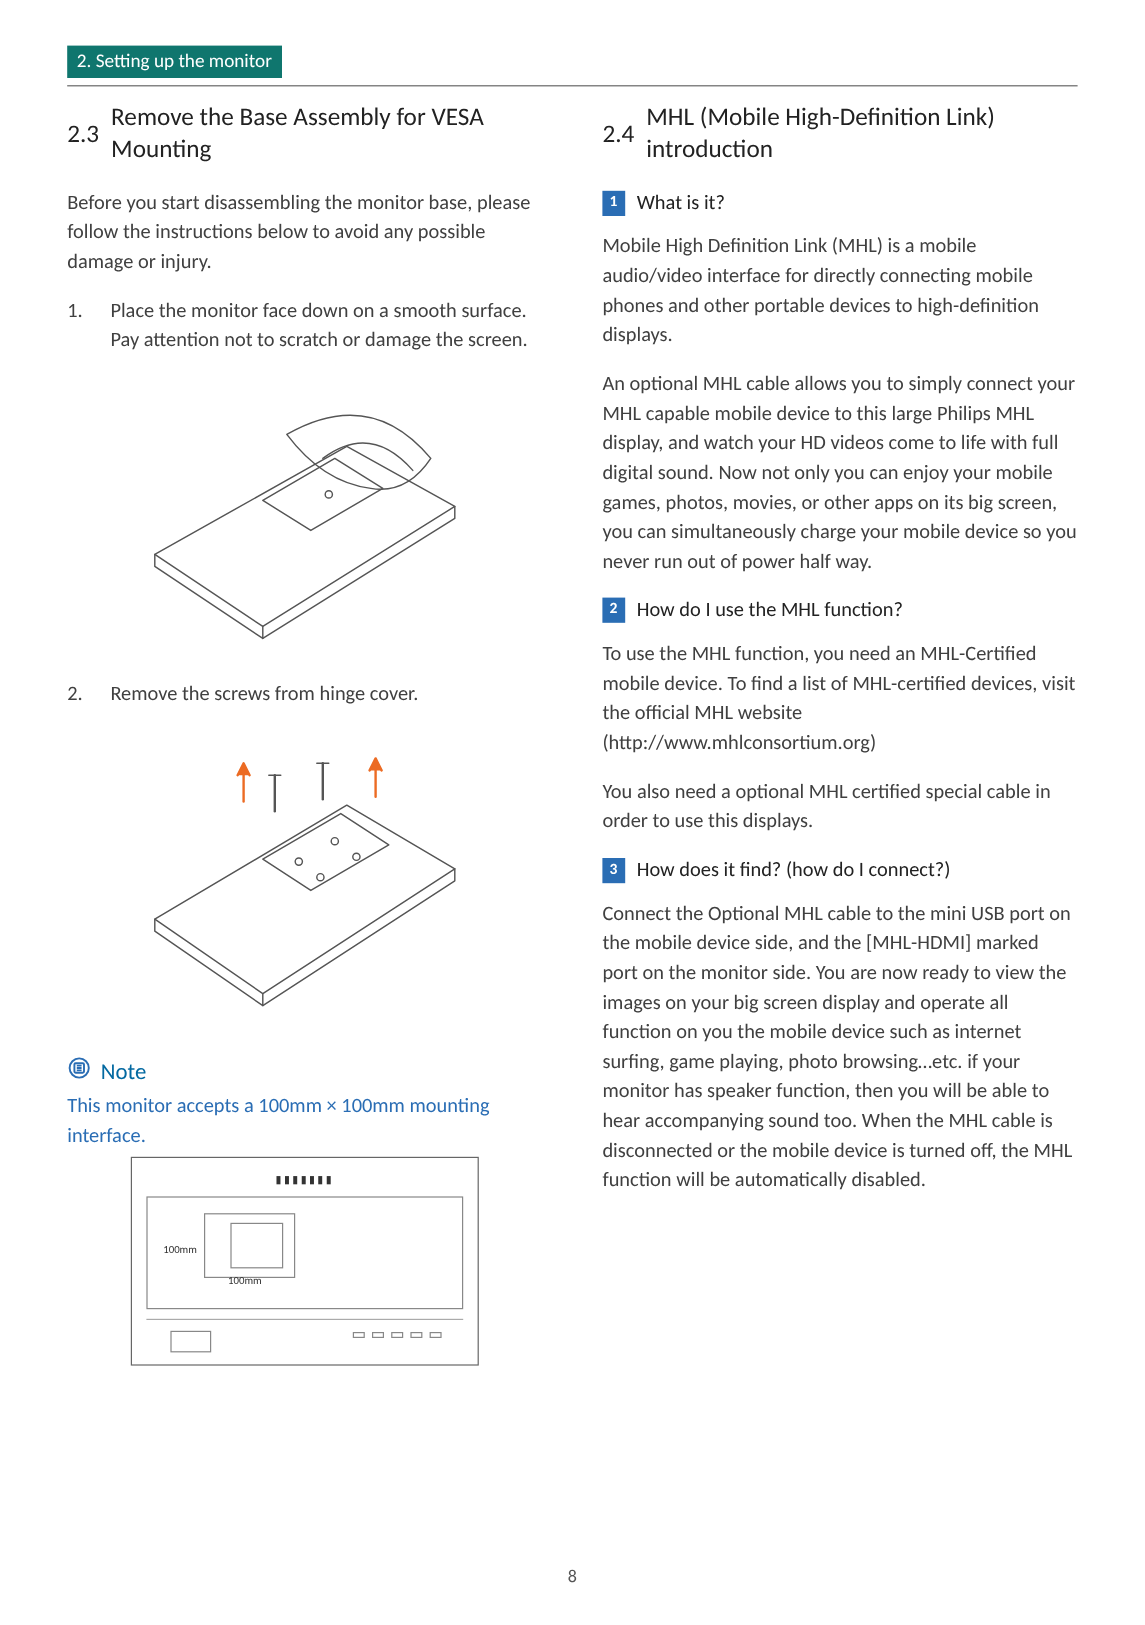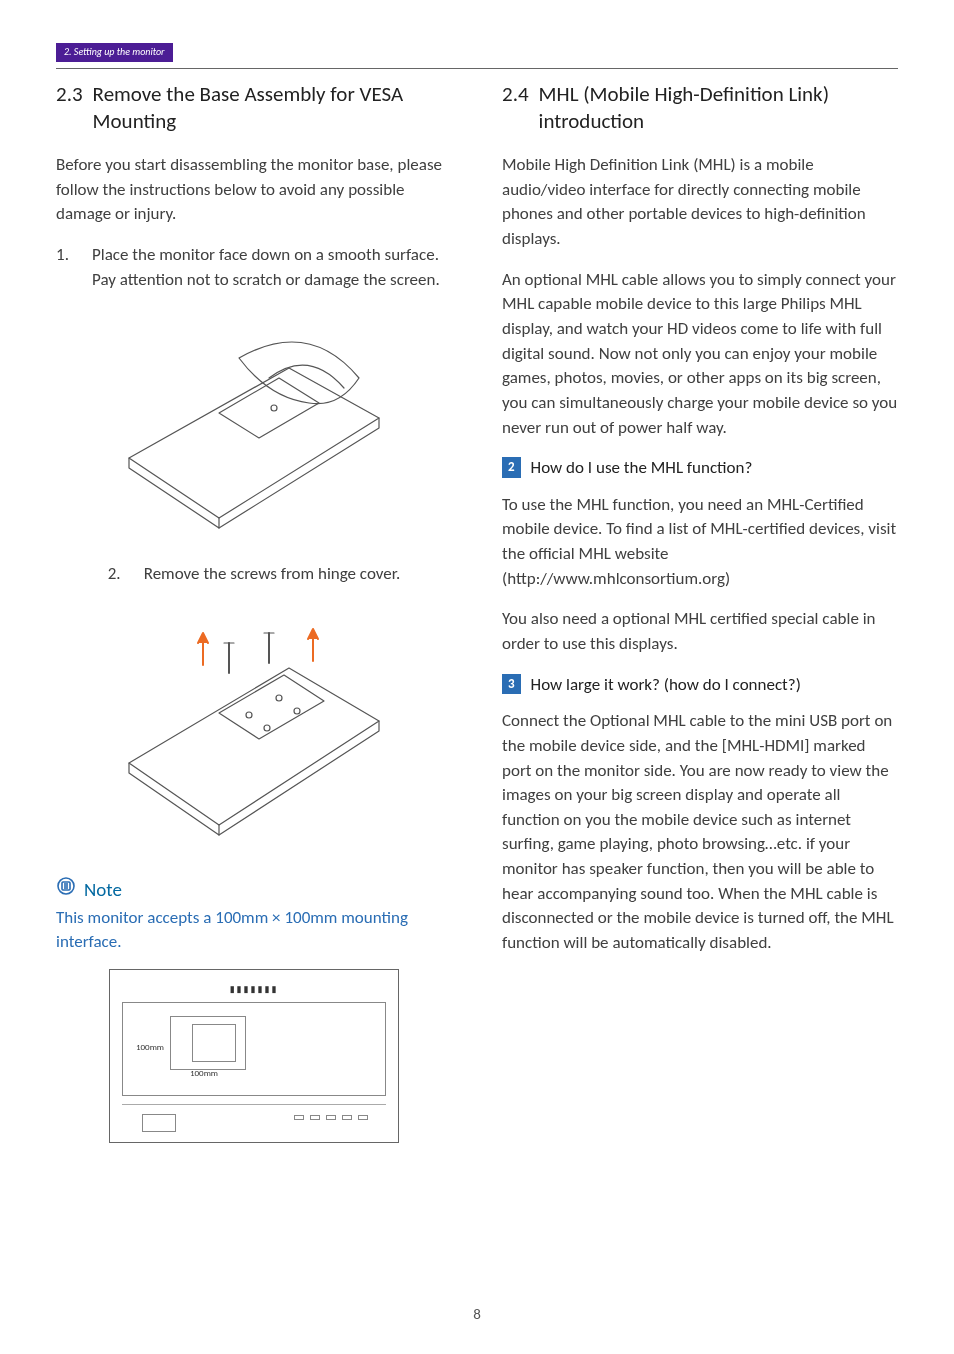"2. Setting up the monitor" .header-tab { background: #4c1d95 -> #0f766e; font-size: 10px -> 16px; font-style: italic -> none }
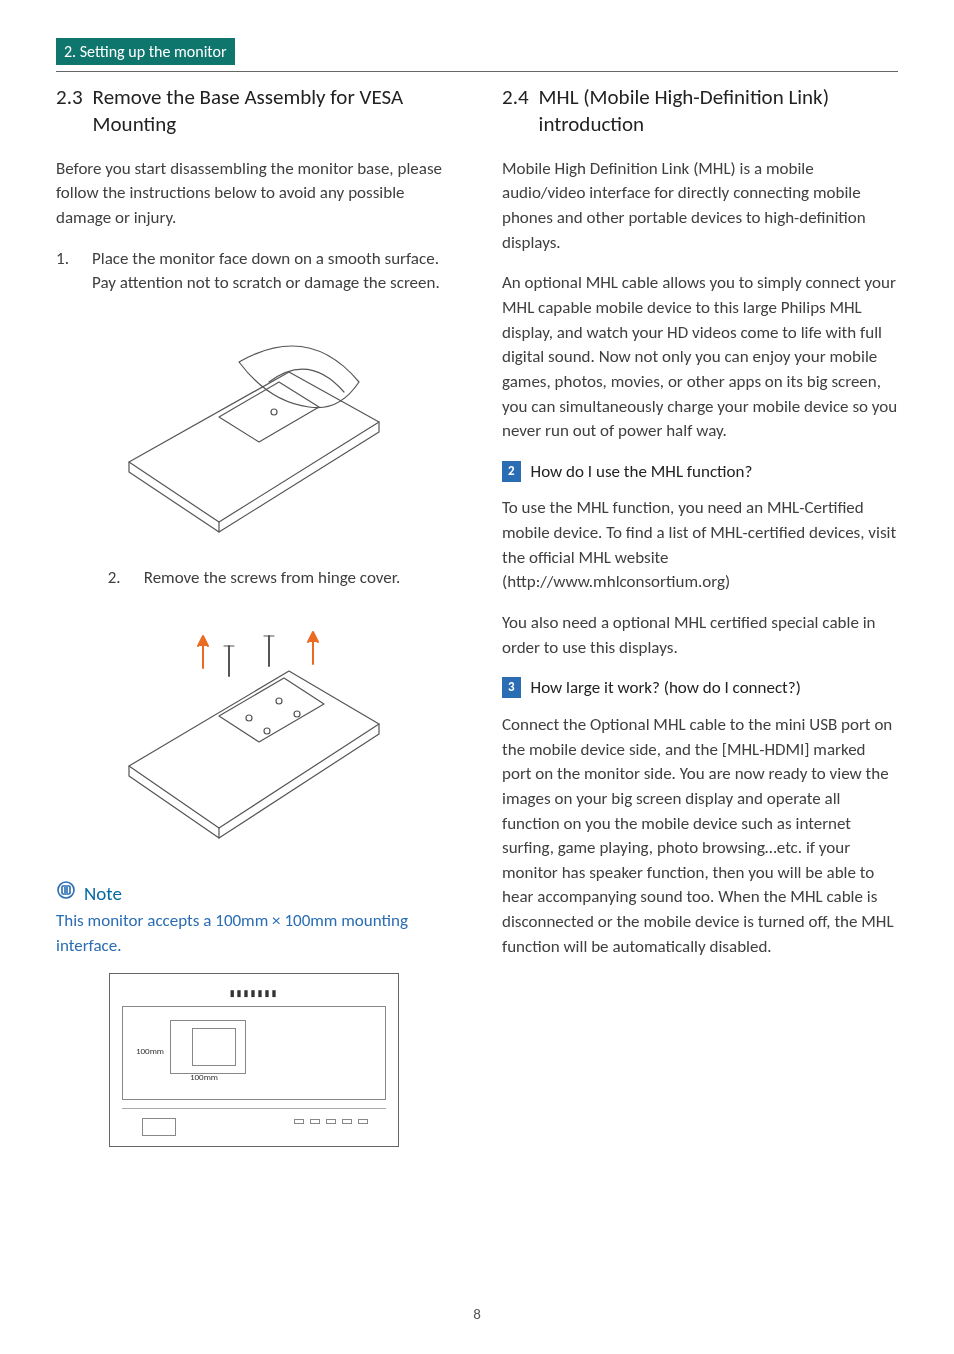"2.3" h2.section-title { align-items: none -> center }
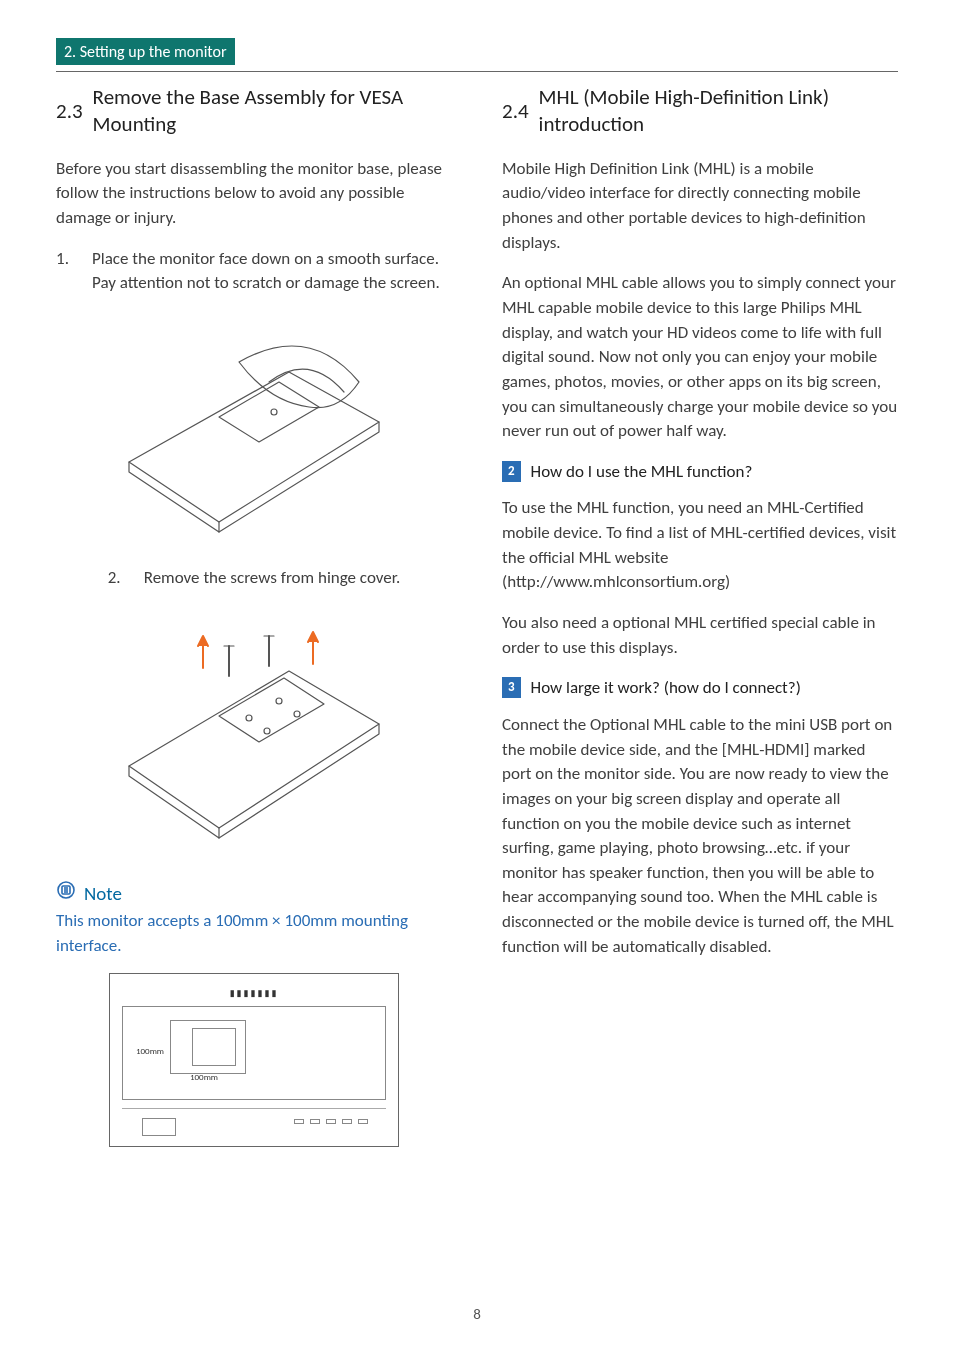"1 What is it?" p.q-title { html: none -> <p> <span>1</span><span>What is it?</span> </p> }
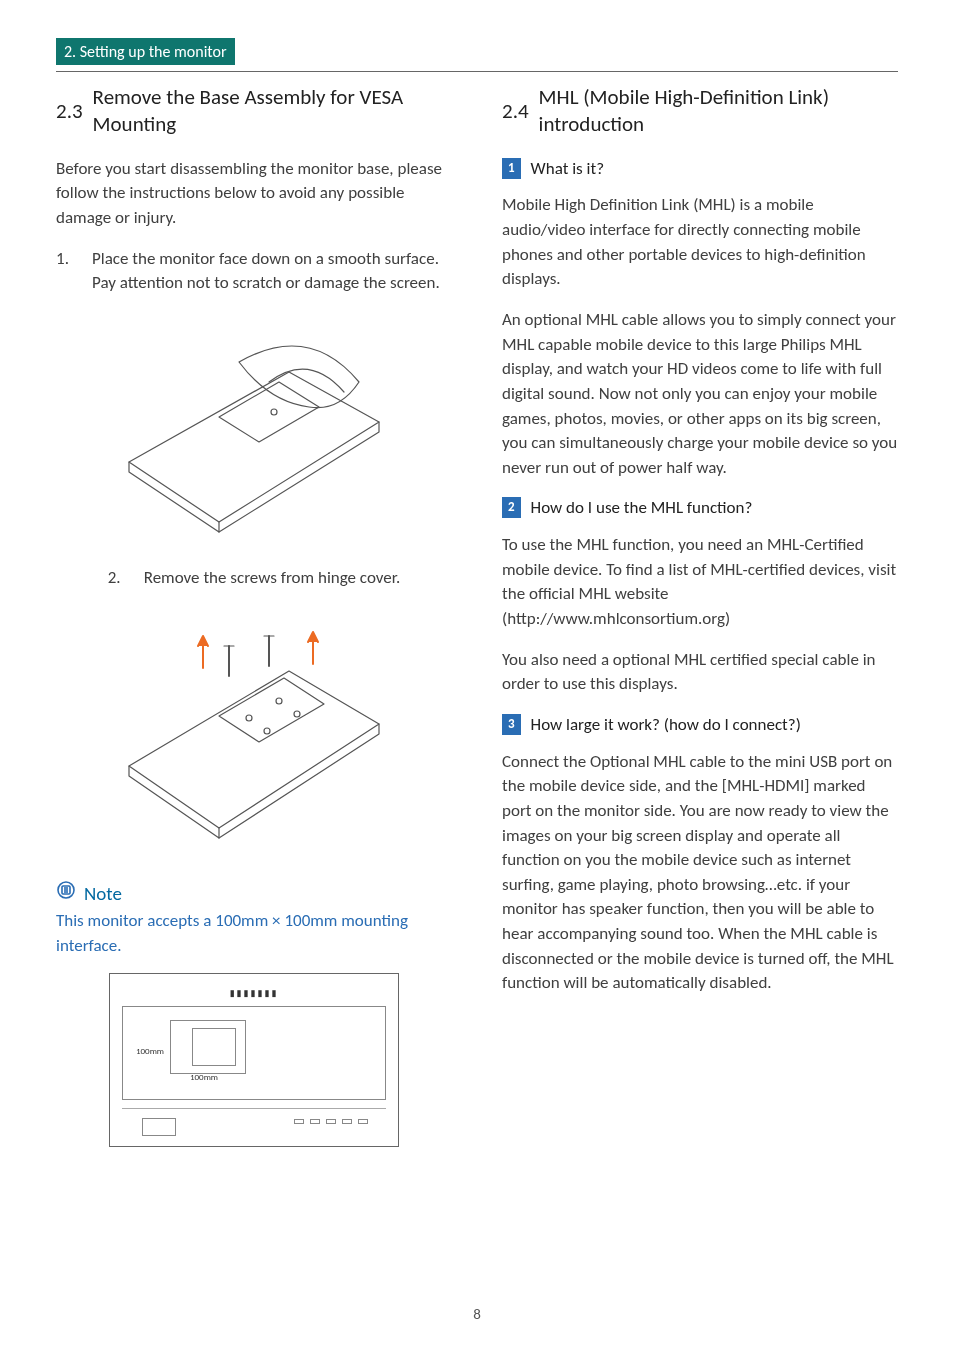"Place the monitor face down" ol li { justify-content: center -> none }
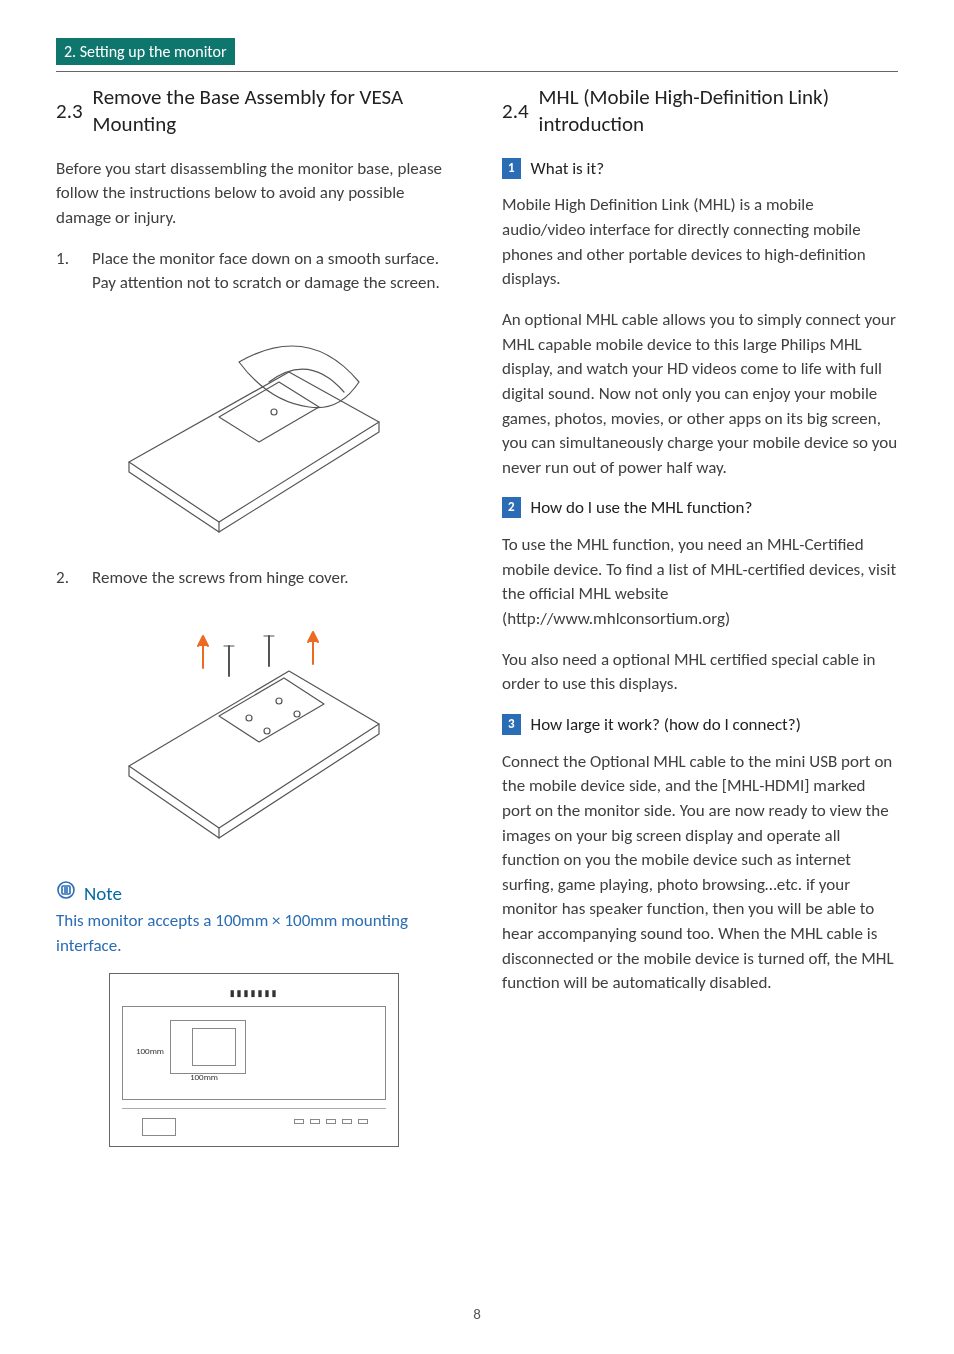"How large it work? (how" span { text: large it work -> does it find }
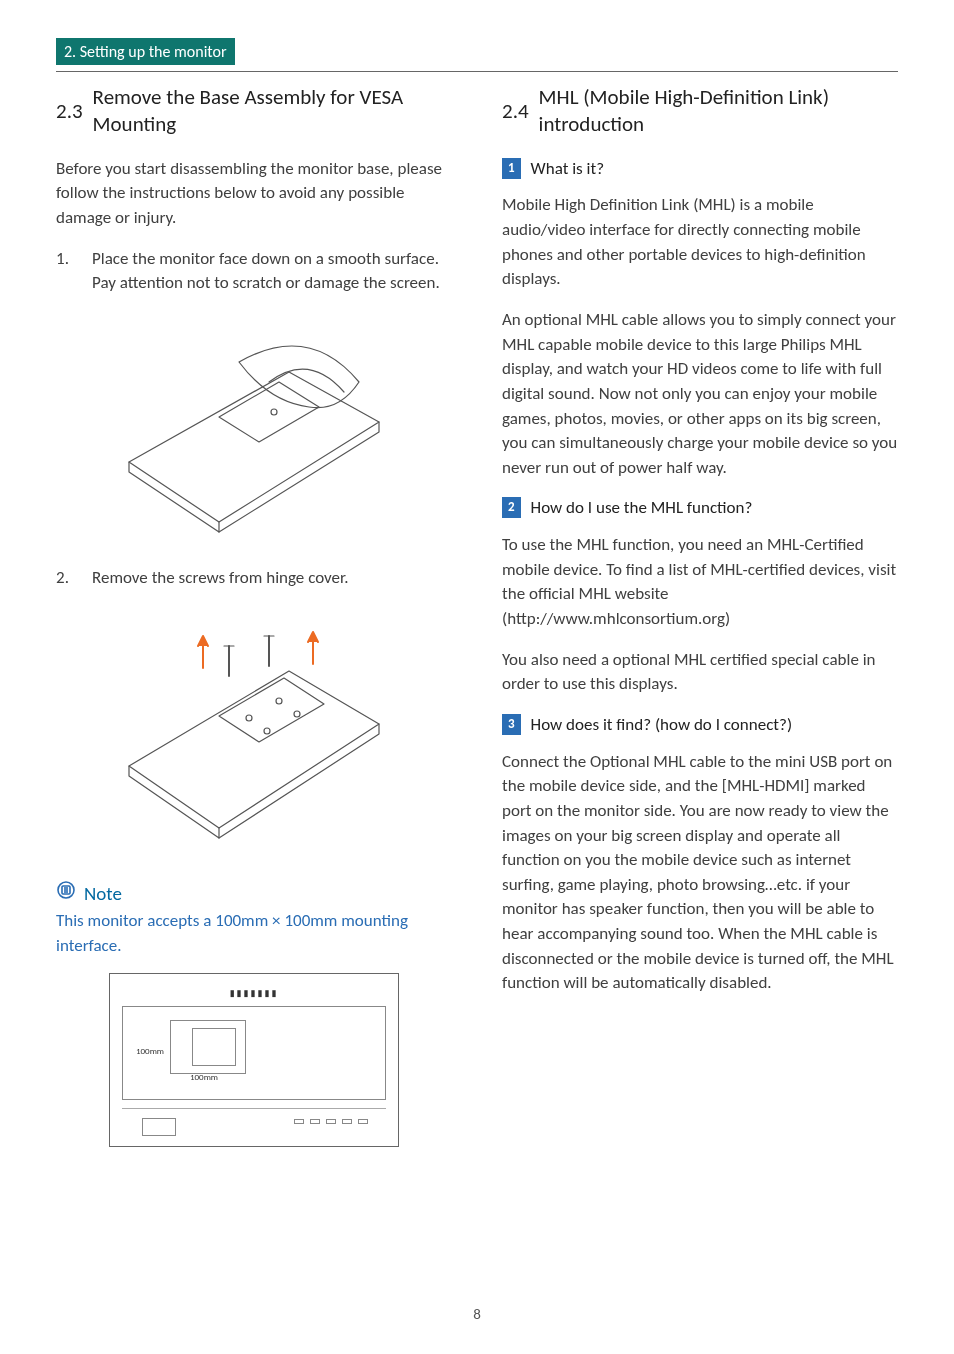"This monitor accepts a 100mm" .note-body { margin-bottom: 14px -> 4px }
